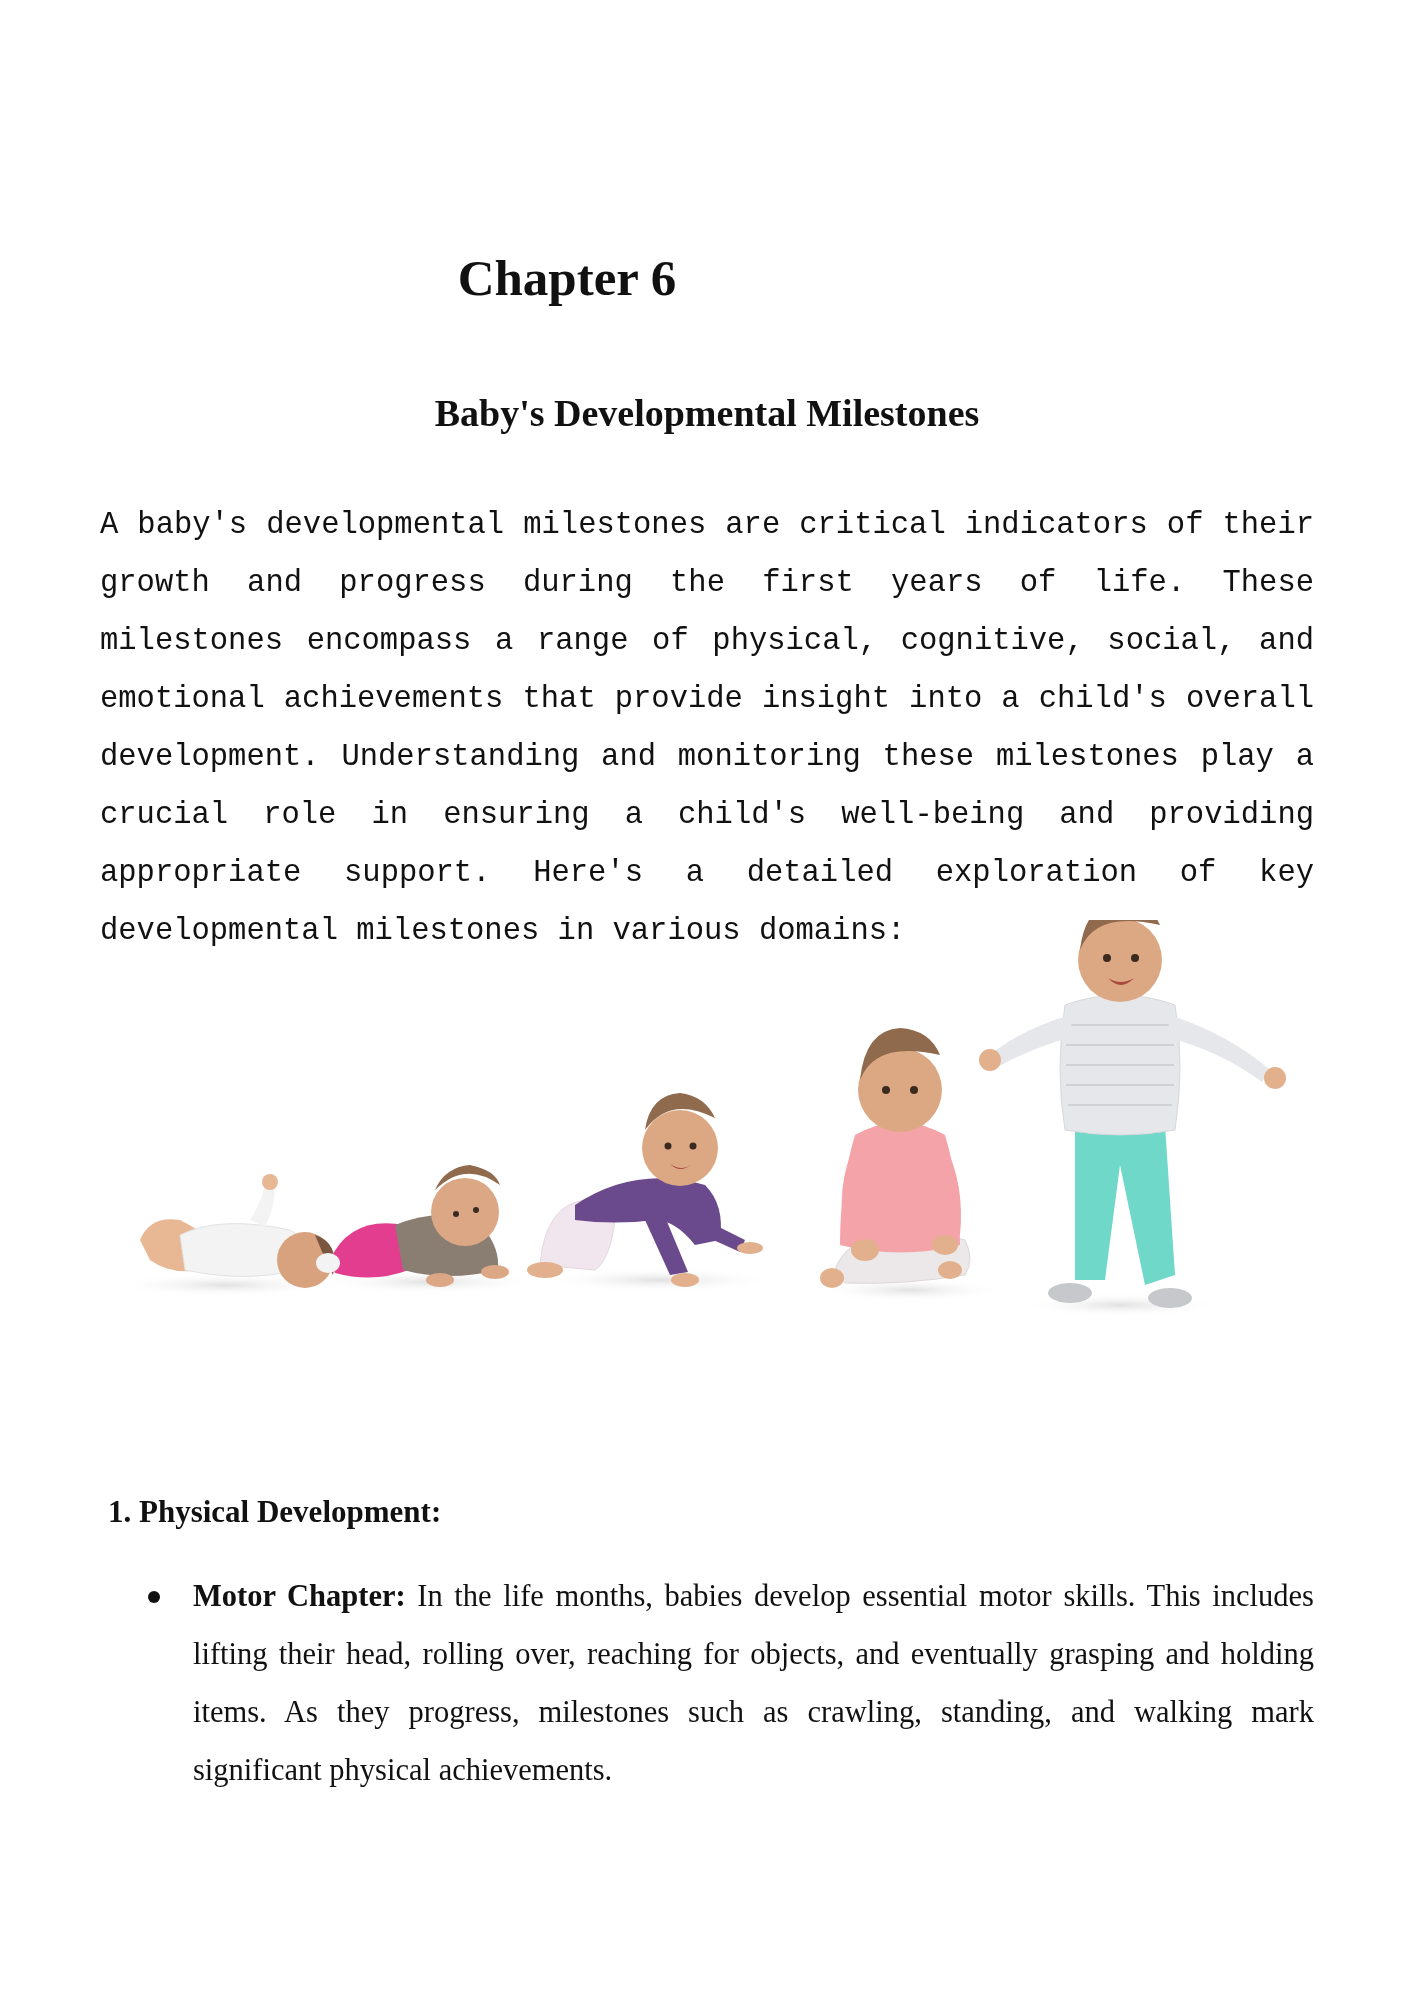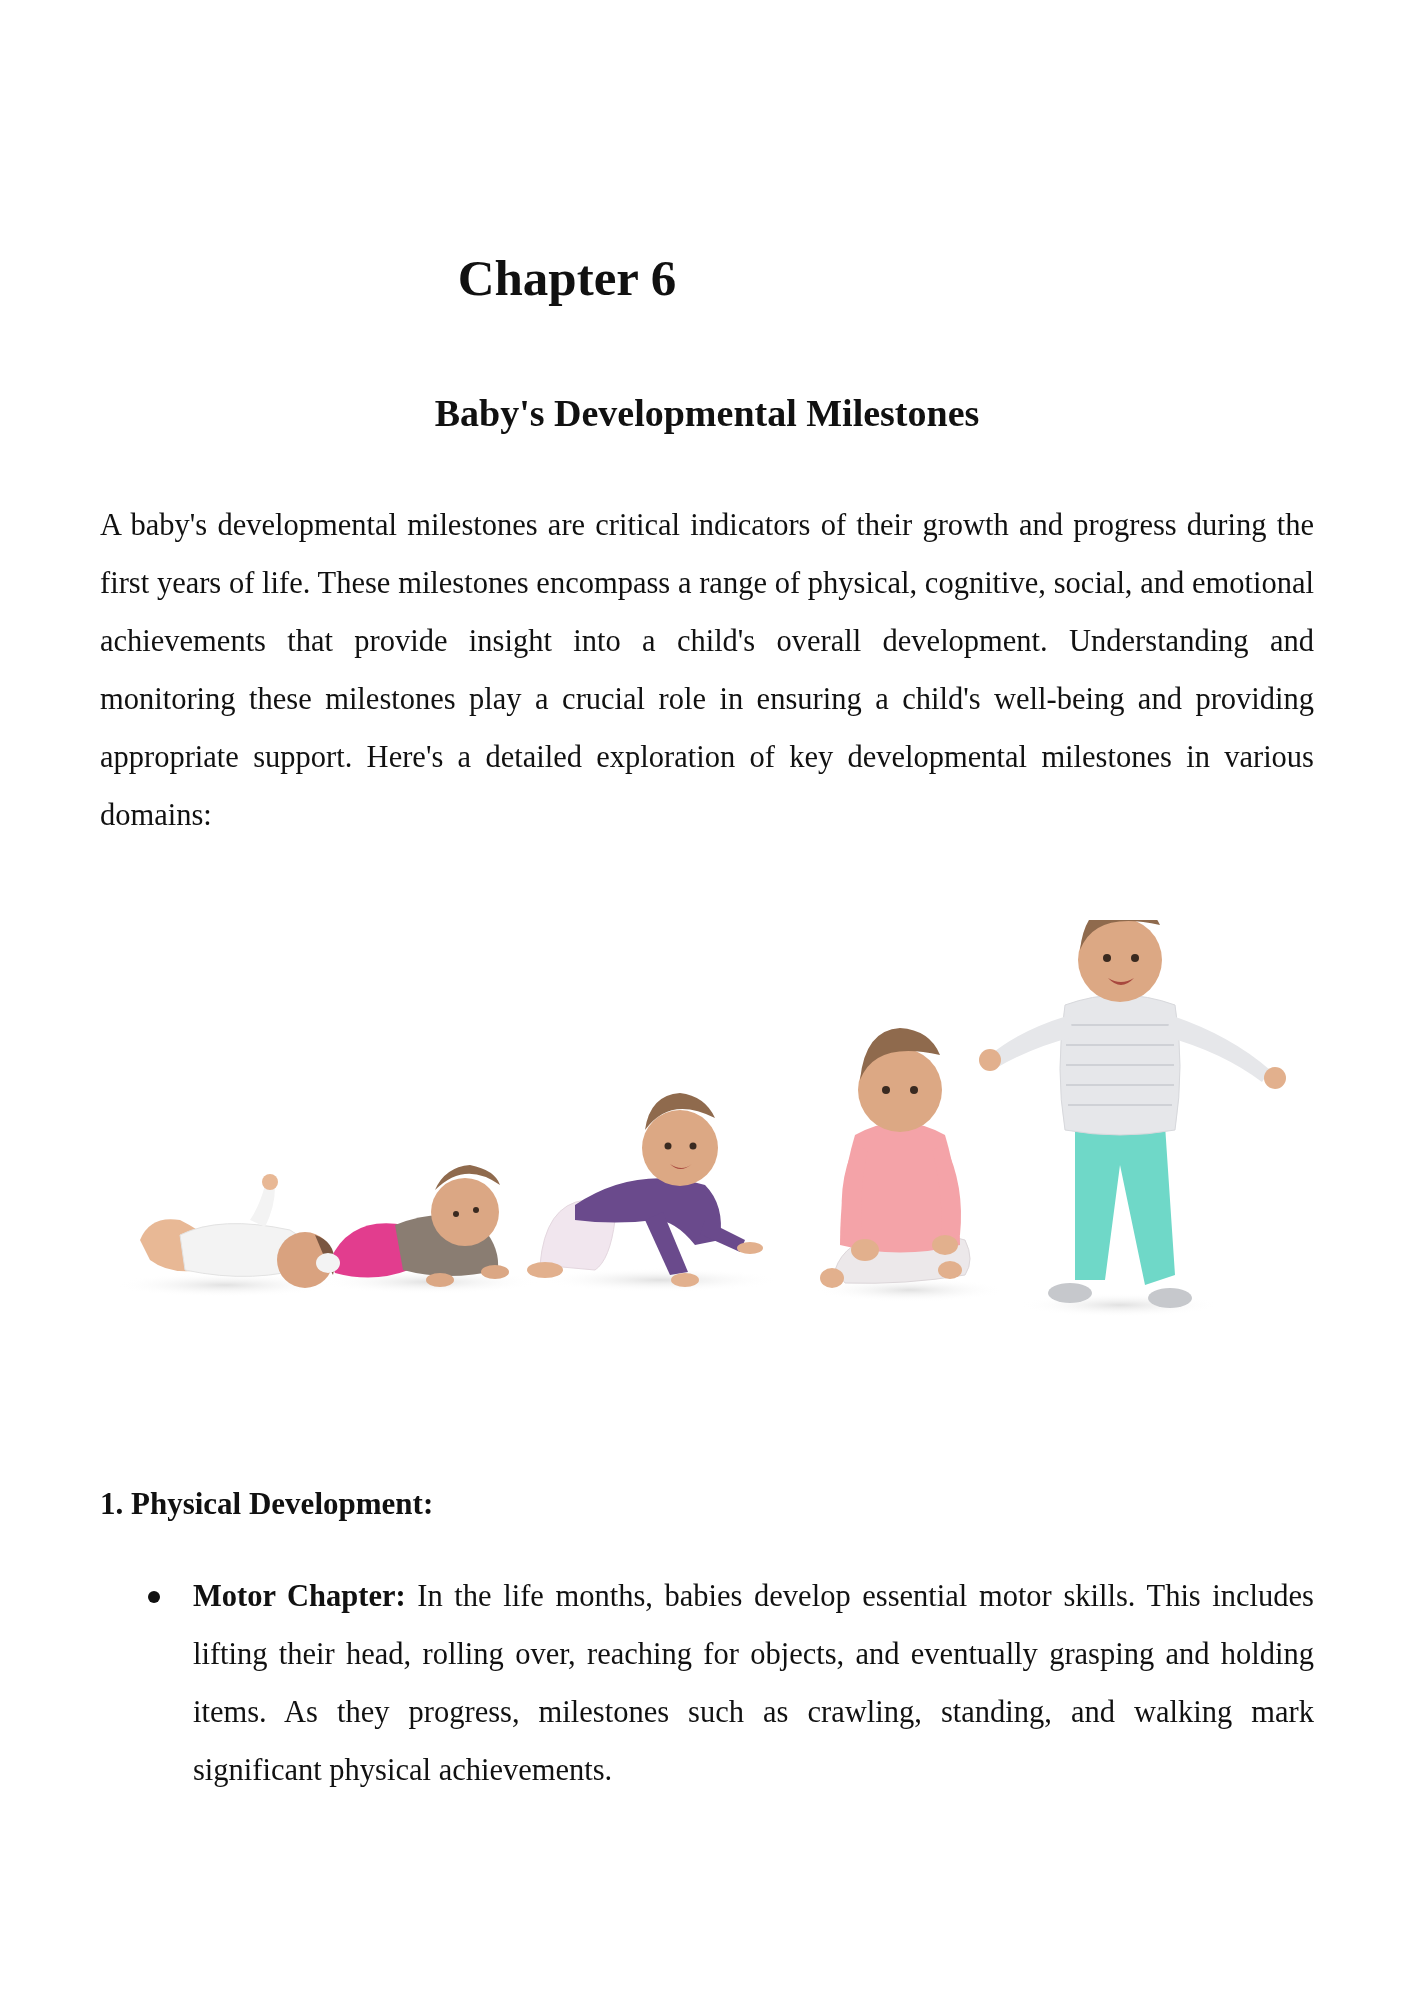"A baby's developmental milestones are" .intro { font-family: none -> Liberation Mono, monospace }
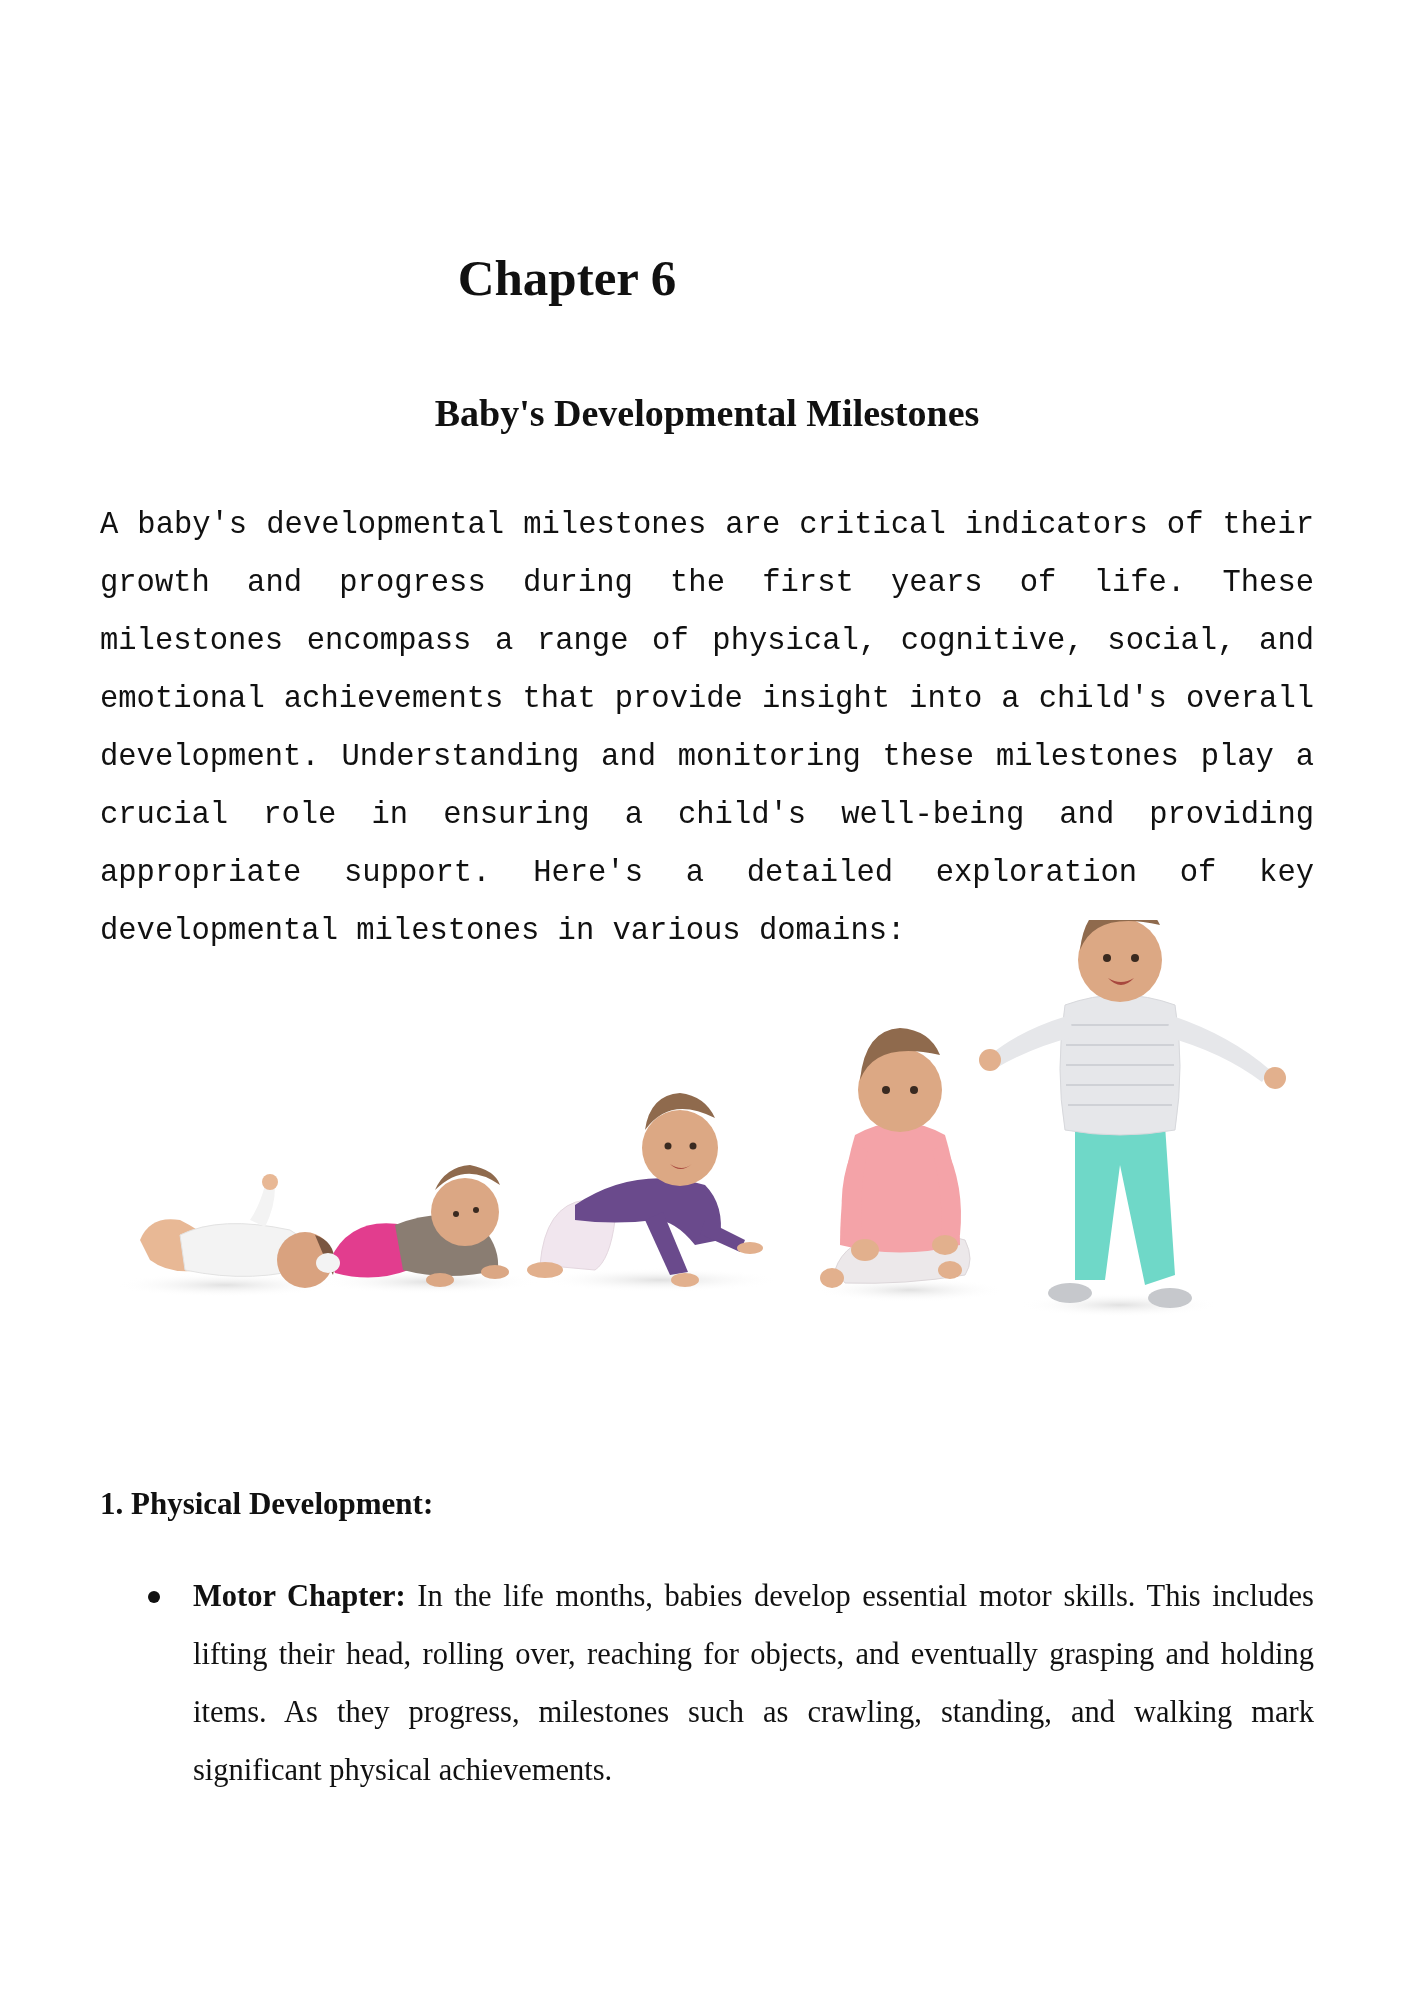"1. Physical Development:" .section-heading { margin: 0 -> 8px }
